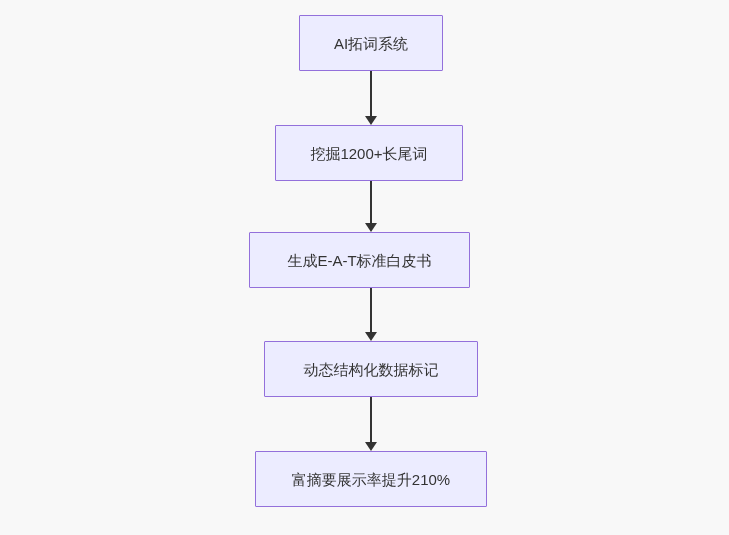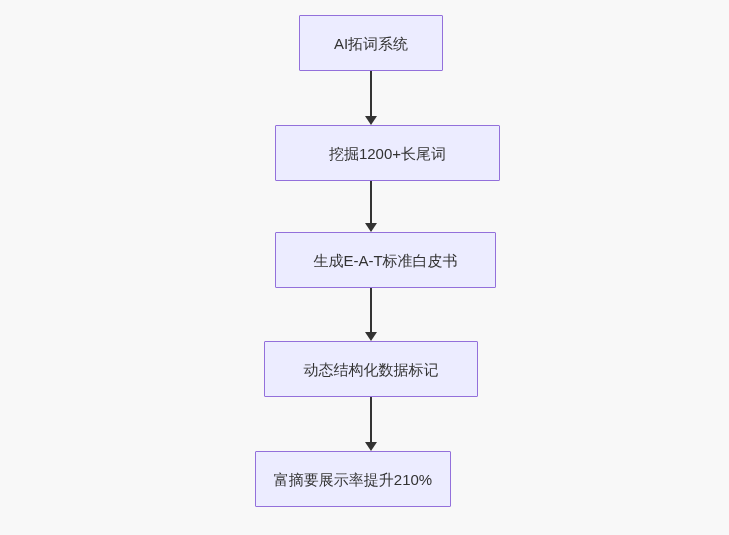"挖掘1200+长尾词" .n2 { width: 225px -> 188px }
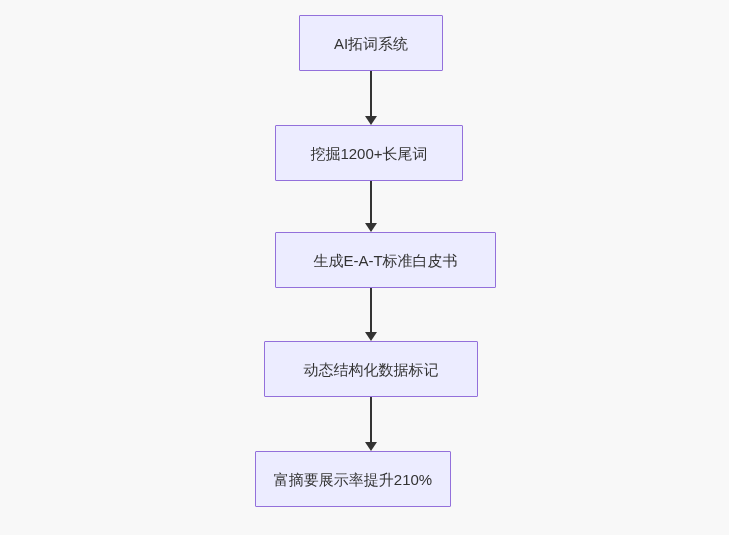"生成E-A-T标准白皮书" .n3 { left: 275px -> 249px }
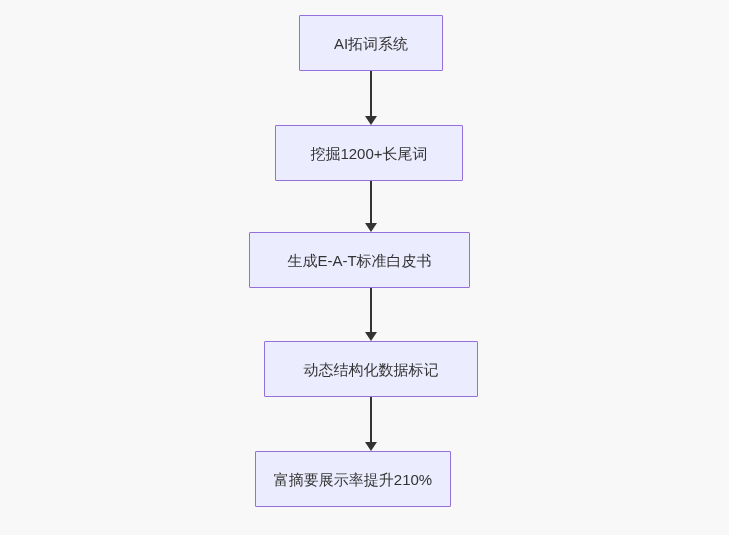"富摘要展示率提升210%" .n5 { width: 196px -> 232px }
